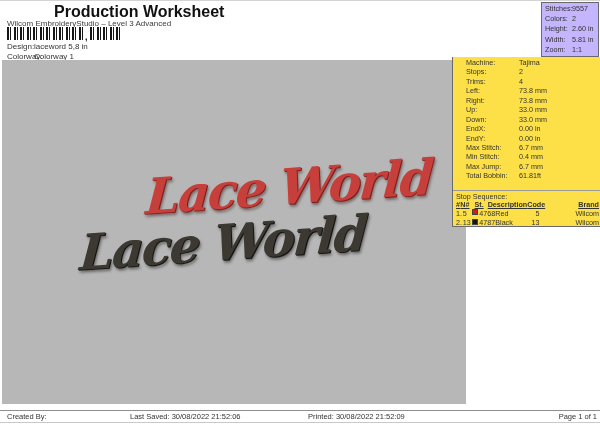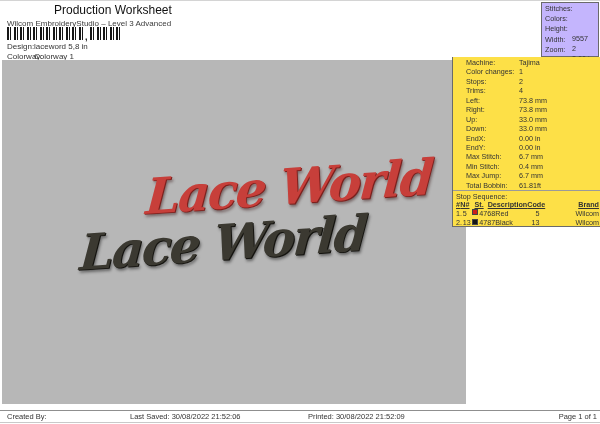"Production Worksheet" .title { font-size: 12px -> 16px; font-weight: normal -> bold }
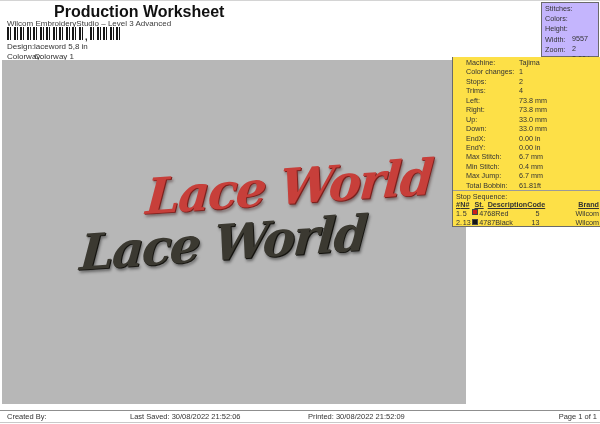"9557" .sum-value { margin-top: 30px -> none }
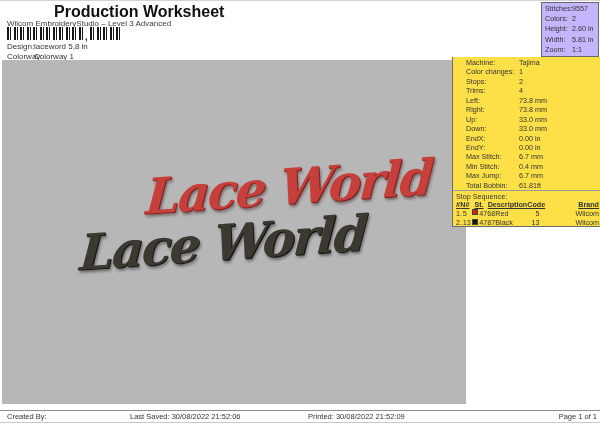"Color changes:" div.m-row { html: <div> <span>Color changes:</span> <span>1</span> </div> -> none }
